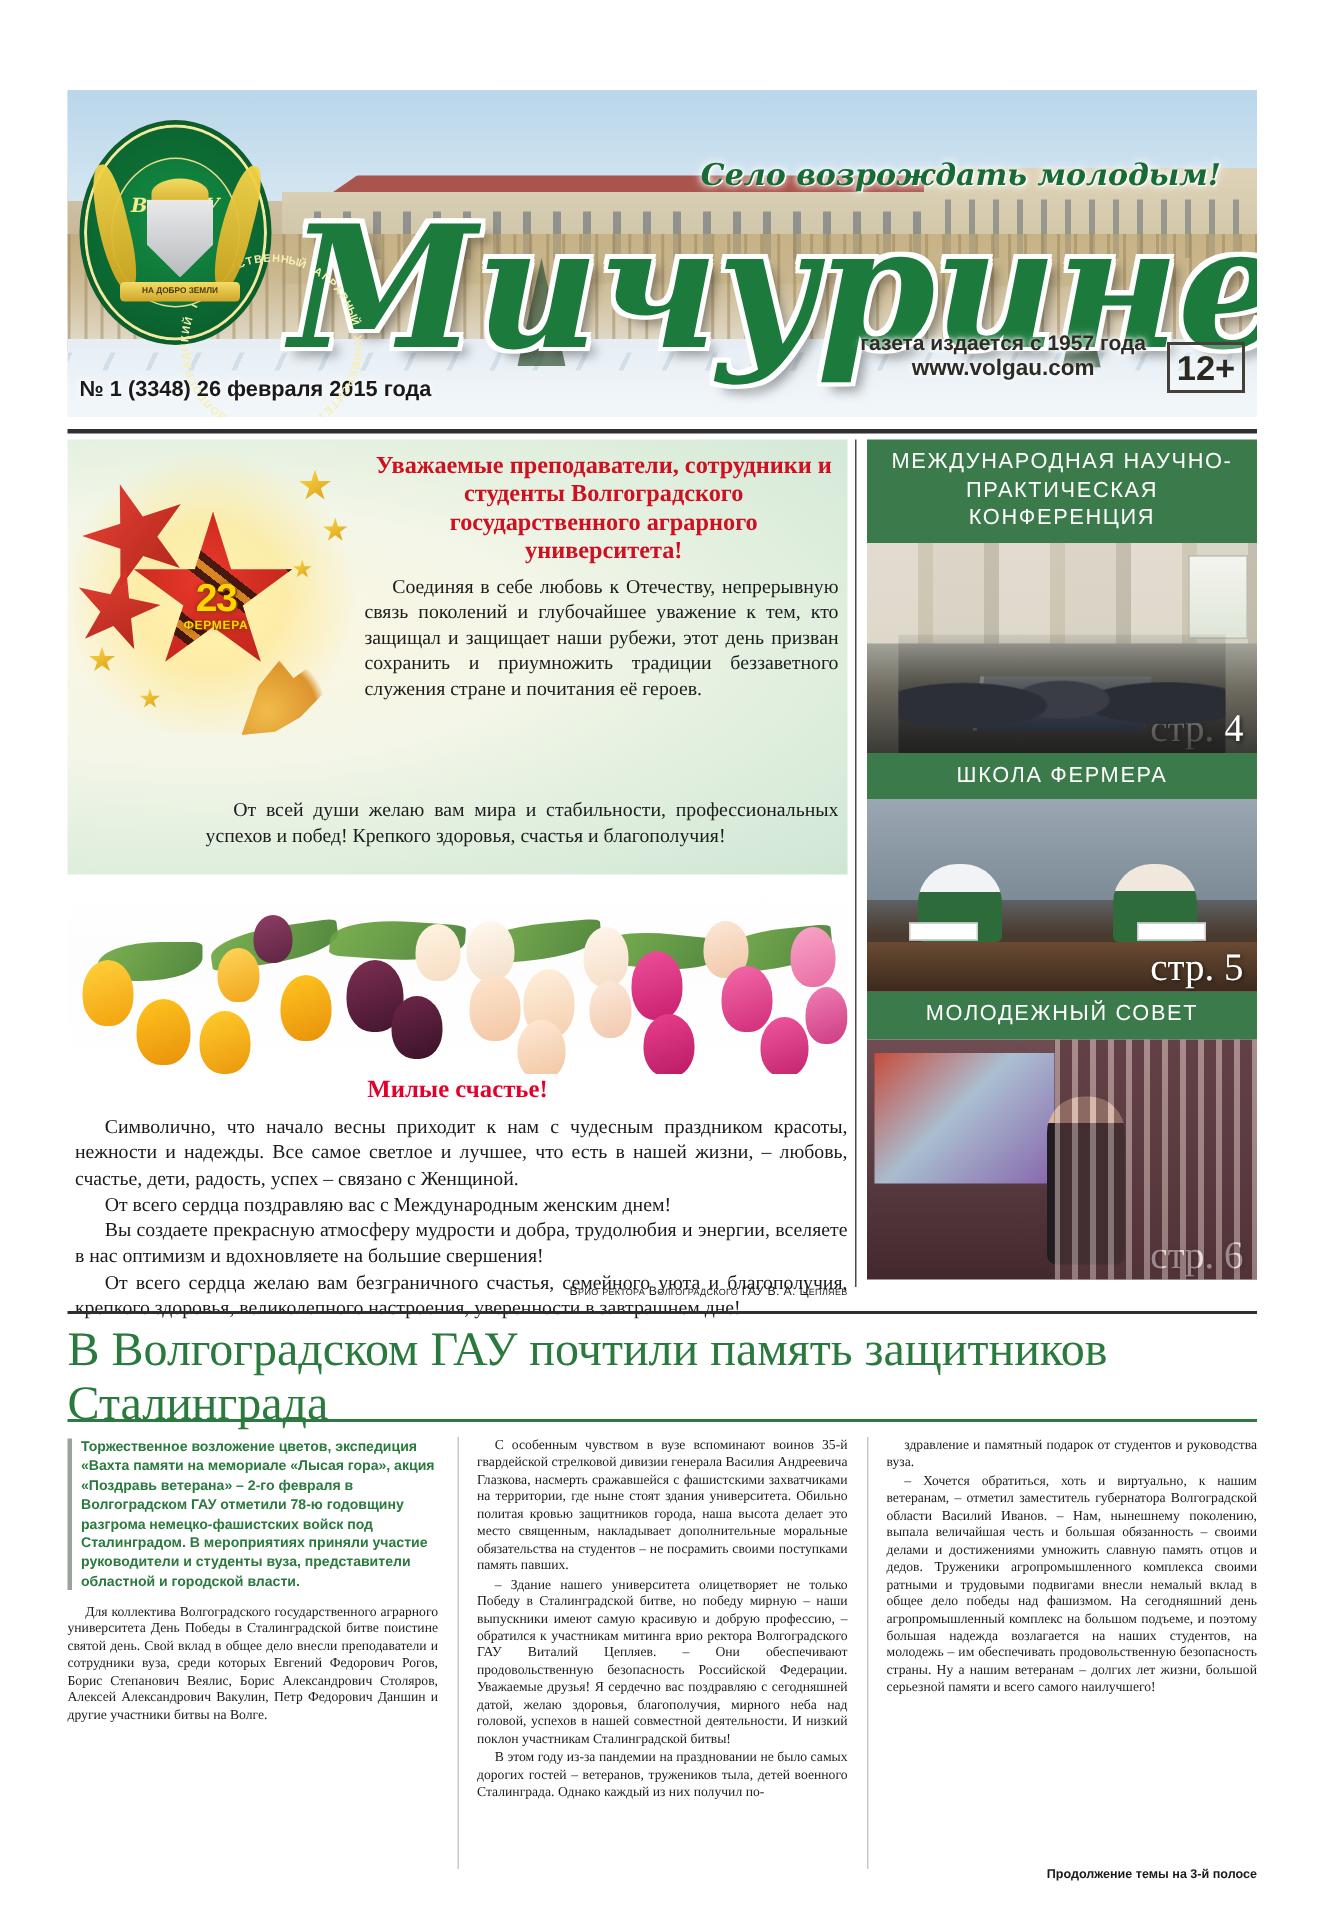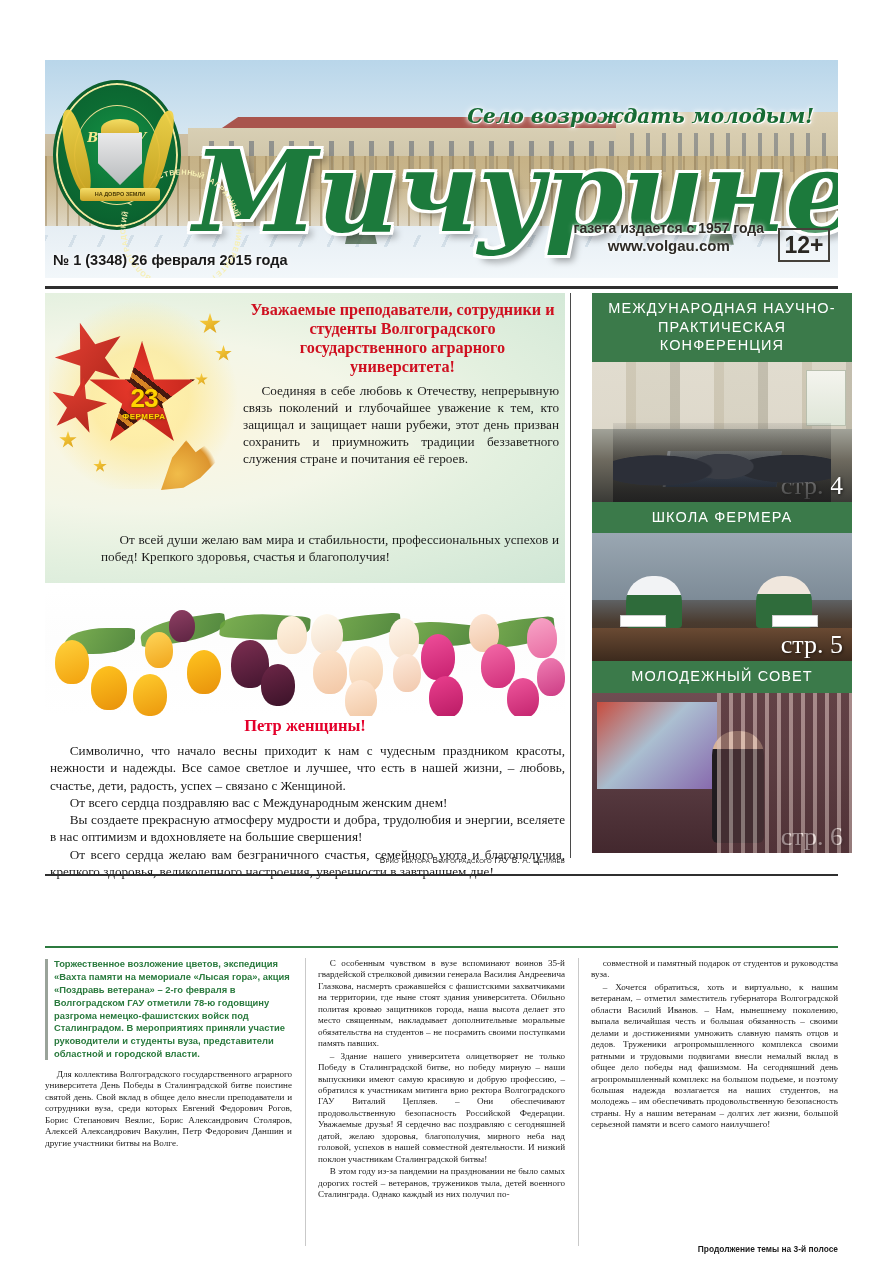"МЕЖДУНАРОДНАЯ НАУЧНО-ПРАКТИЧЕСКАЯ" .side { left: 592px -> 578px }
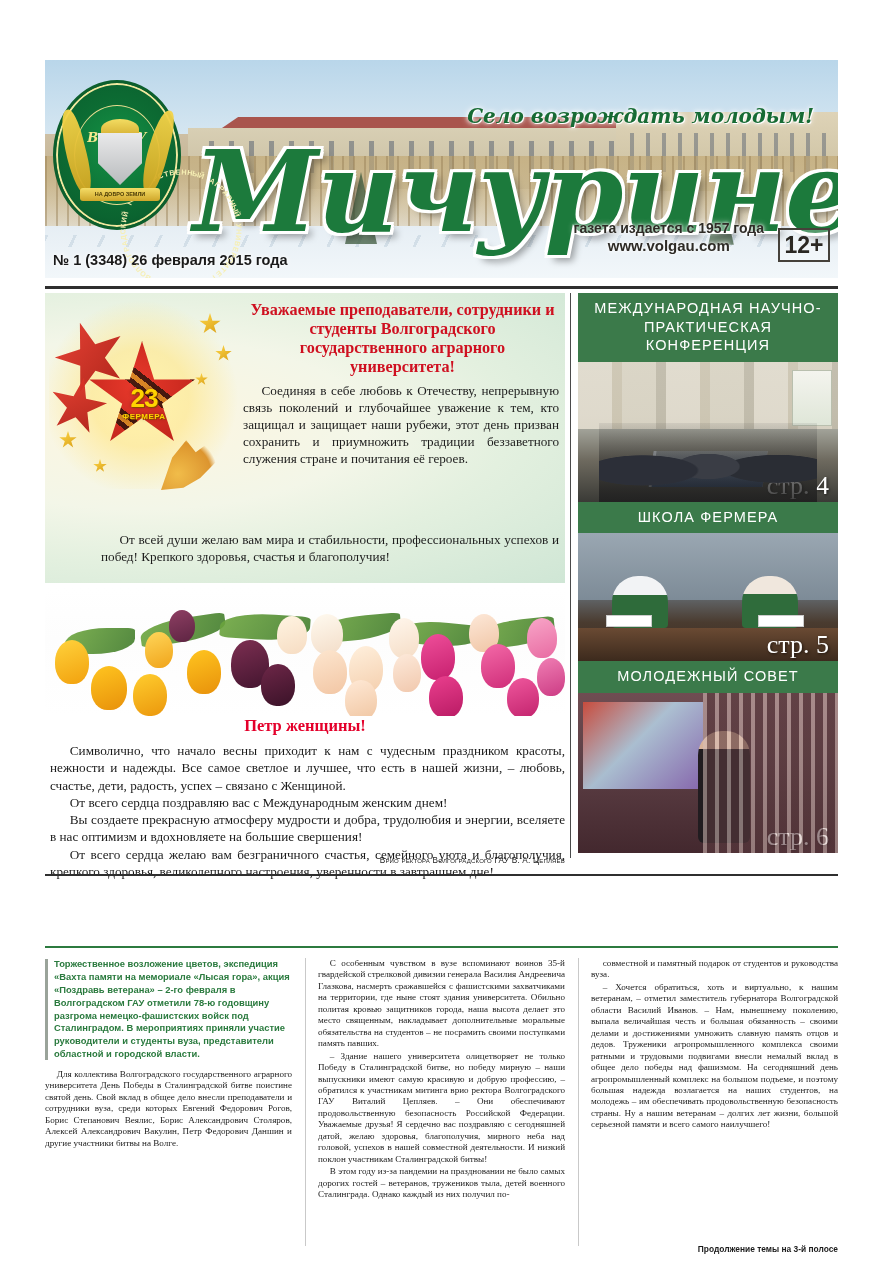"От всей души желаю вам" .greet-body2 p { margin-left: none -> 36px }
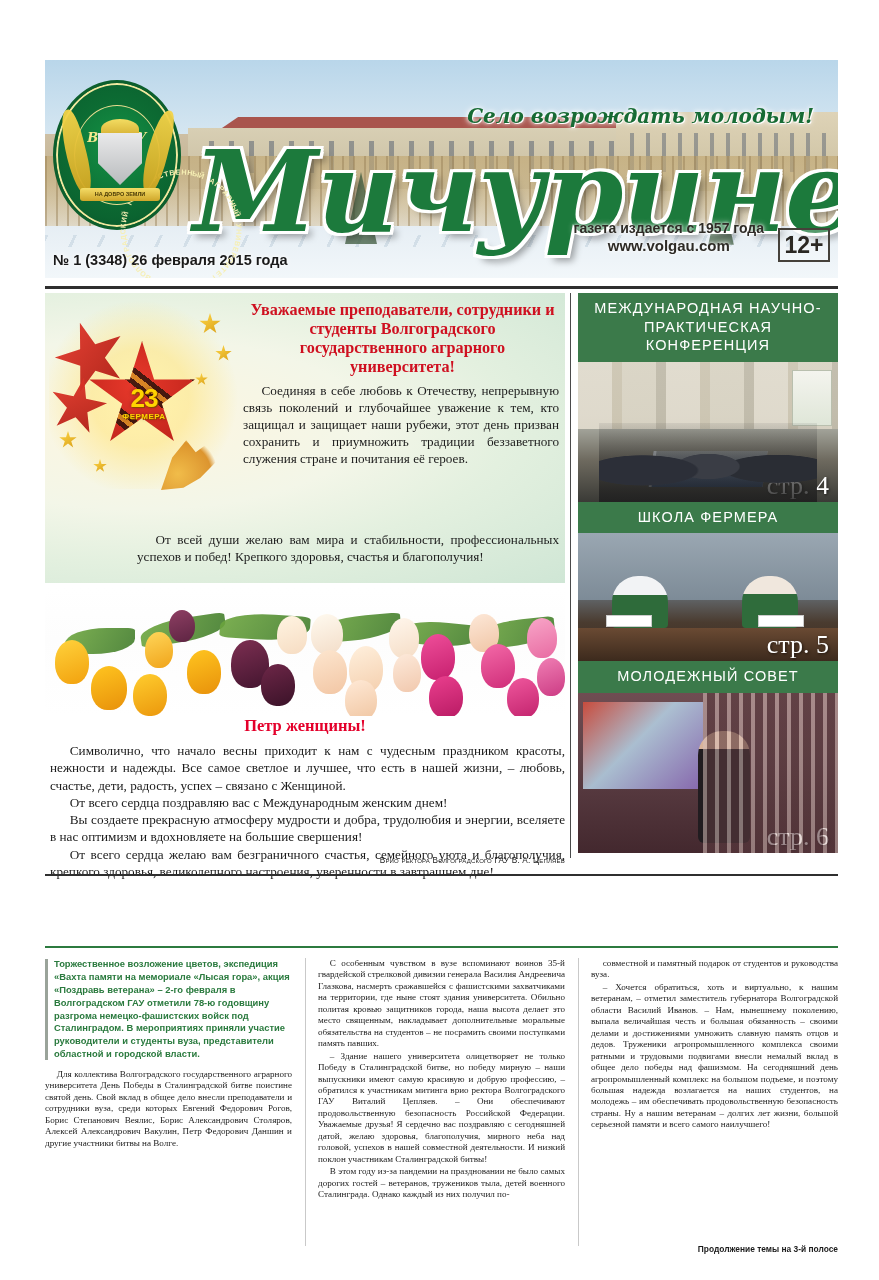"Петр женщины!" div.women-title { text: Петр женщины -> Милые счастье }
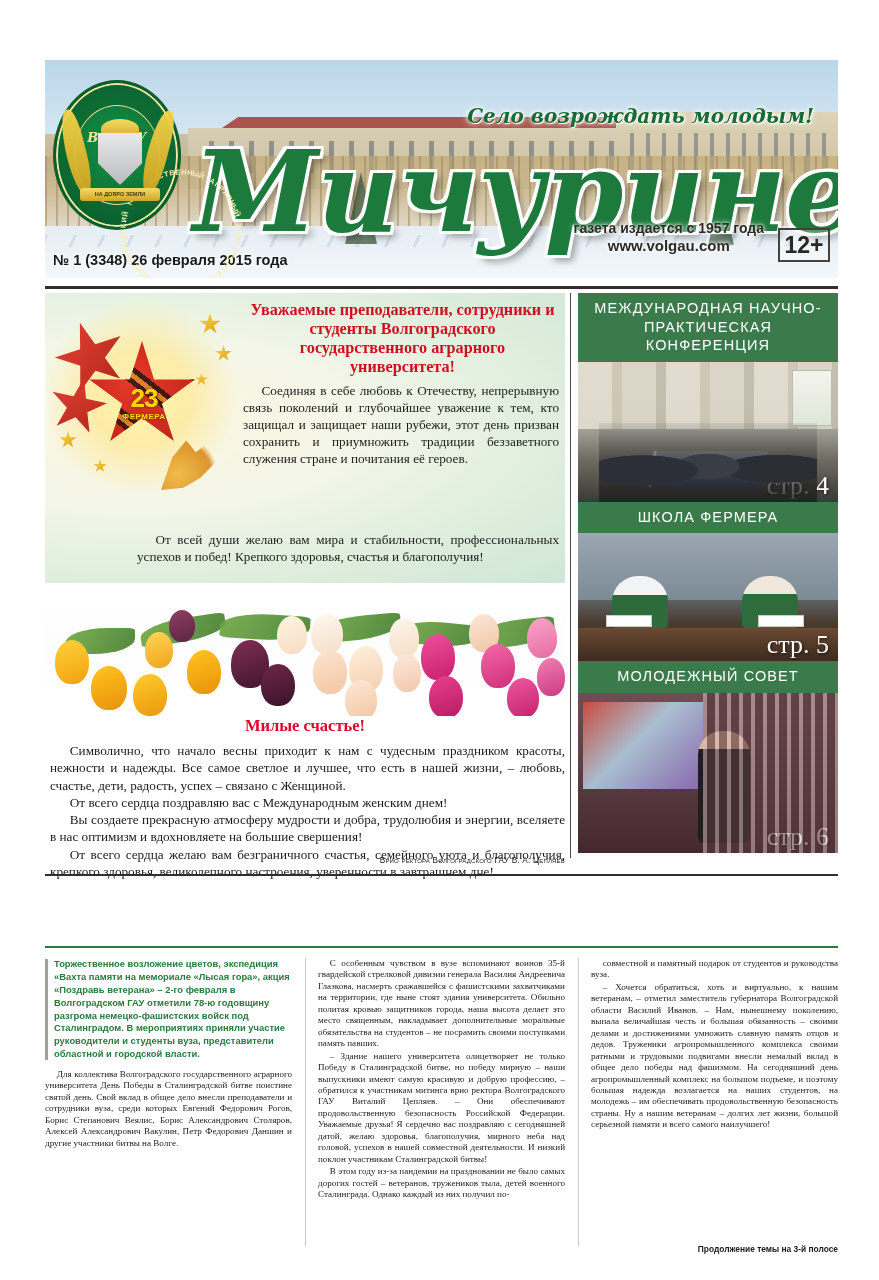"В Волгоградском ГАУ почтили память" div.headline { html: none -> <div>В Волгоградском ГАУ почтили память защитников Сталинграда</div> }
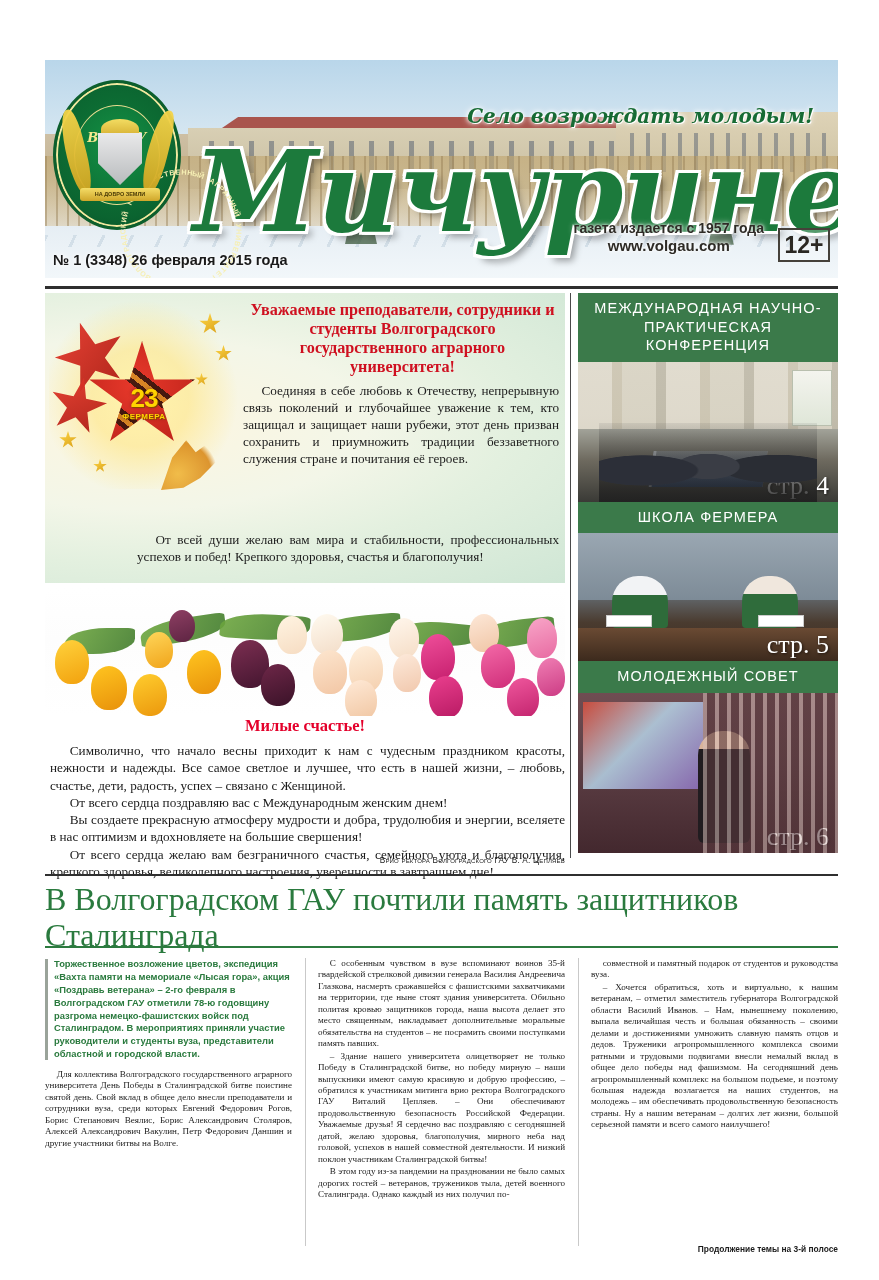"совместной и памятный подарок от" p { text: совместной -> здравление }
